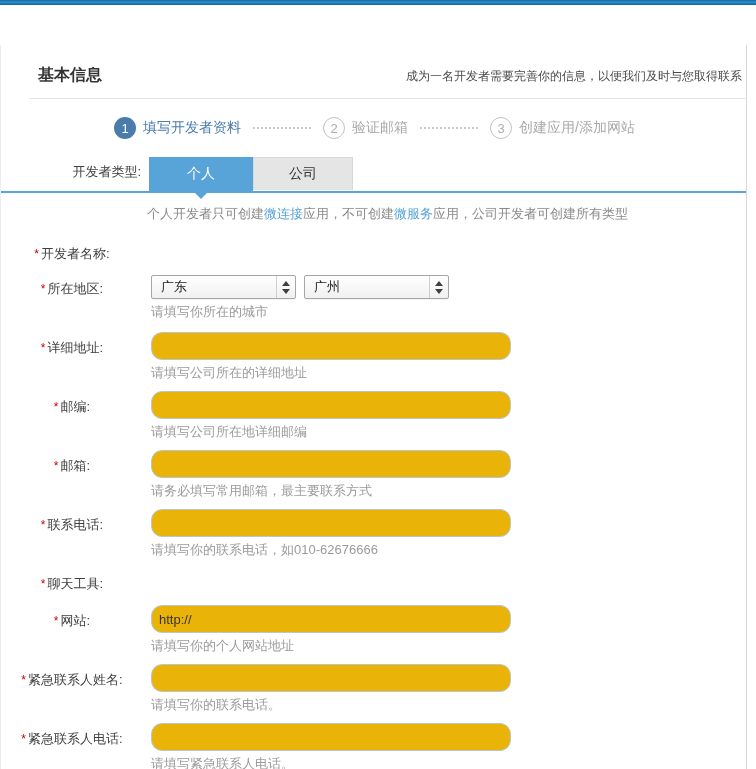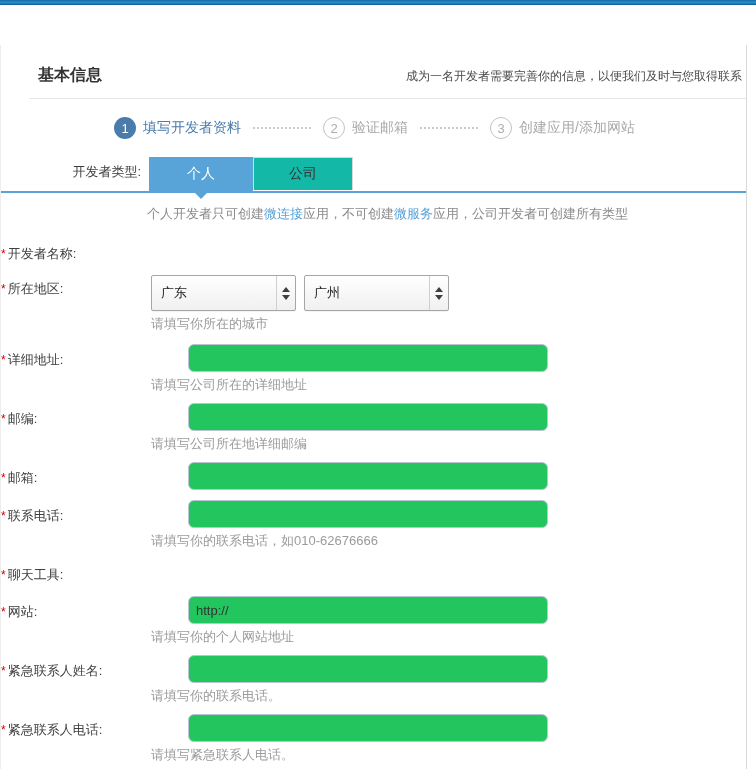"公司" .tab.inactive { background: #14b8a6 -> #e5e5e5 }
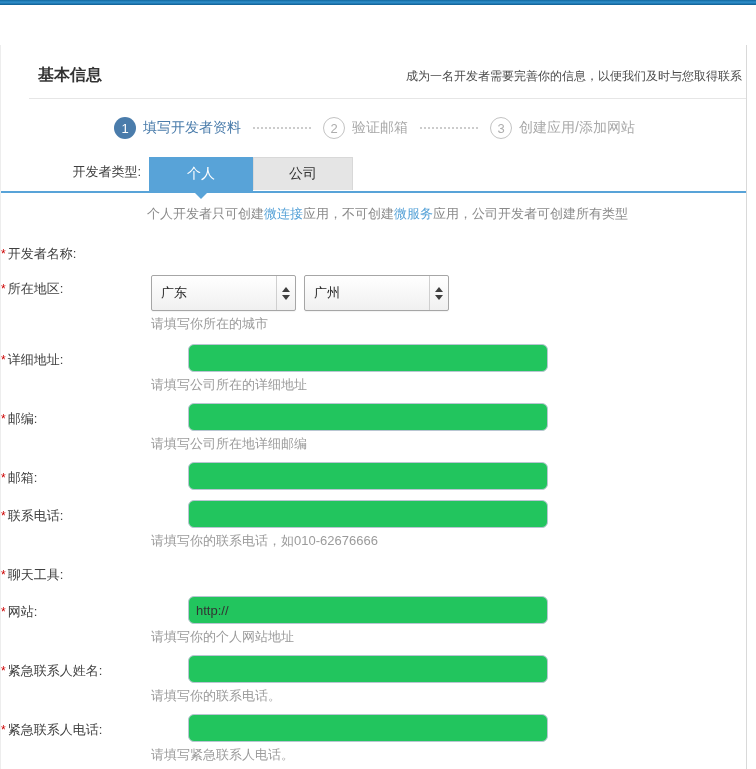"* 开发者名称:" .lab { text-align: left -> center }
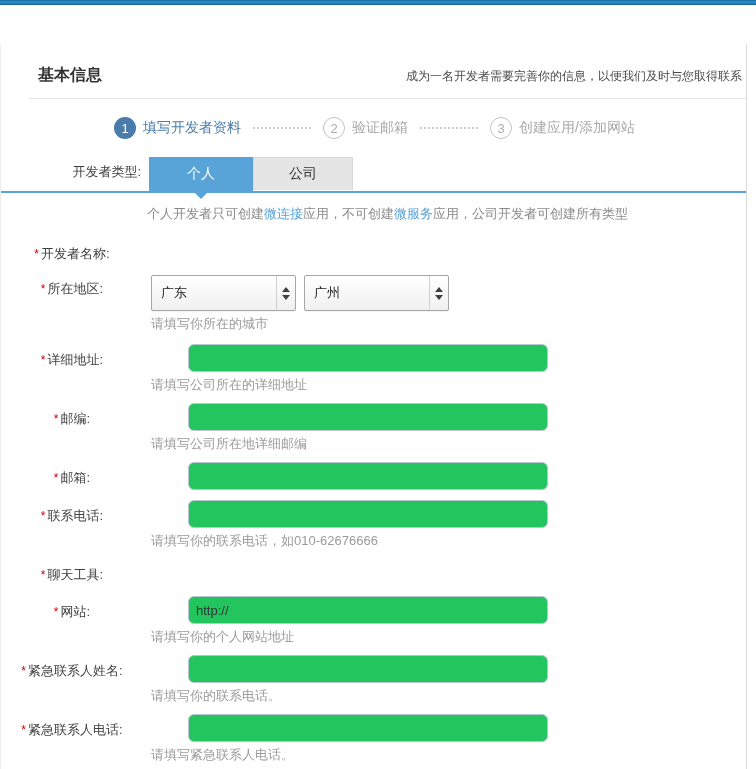"广东" .sel { height: 36px -> 24px }
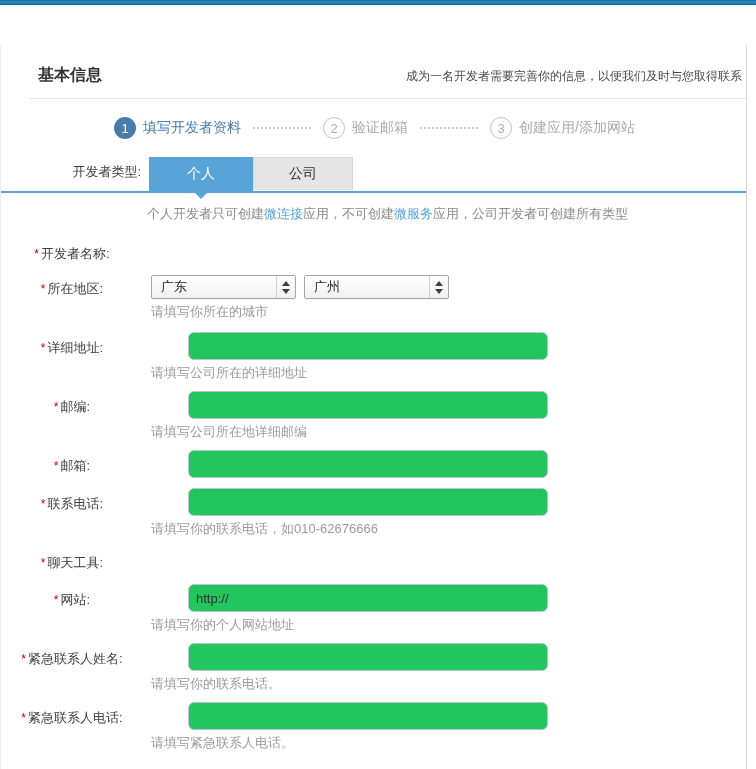"请务必填写常用邮箱，最主要联系方式" div.hint { html: none -> <div>请务必填写常用邮箱，最主要联系方式</div> }
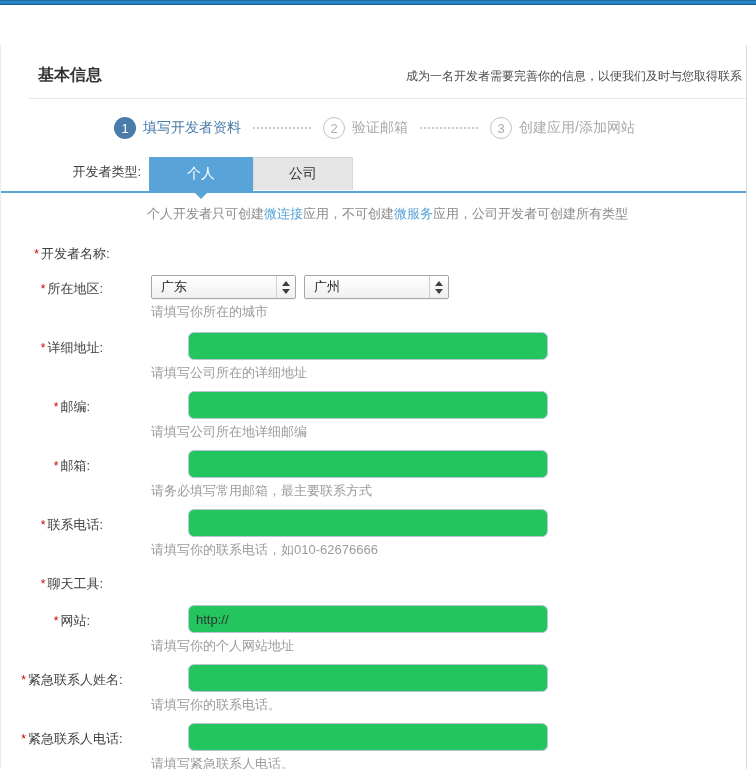"http://" .txt { background: #22c55e -> #eab308; border-radius: 6px -> 11px; margin-left: 37px -> none }
